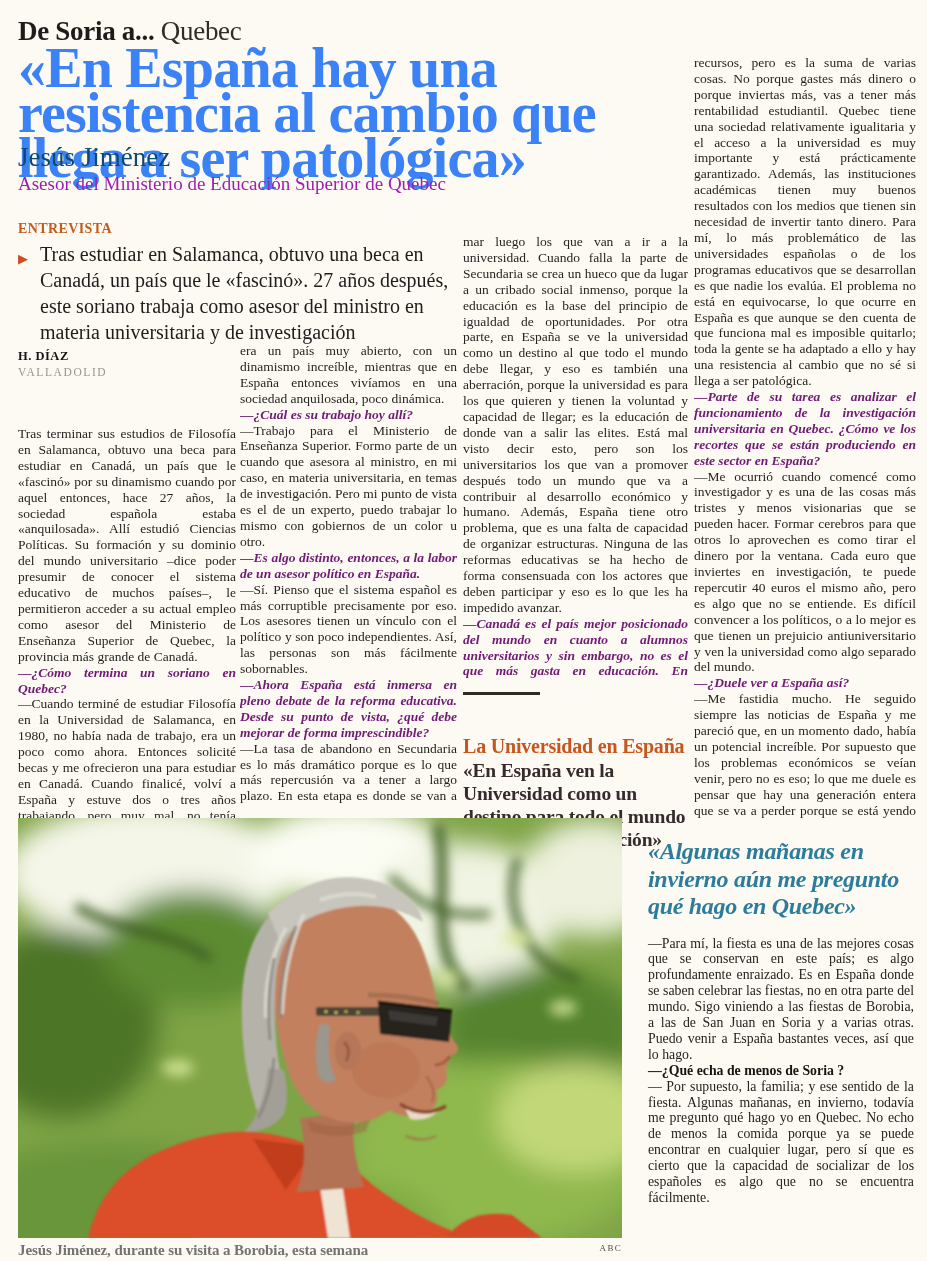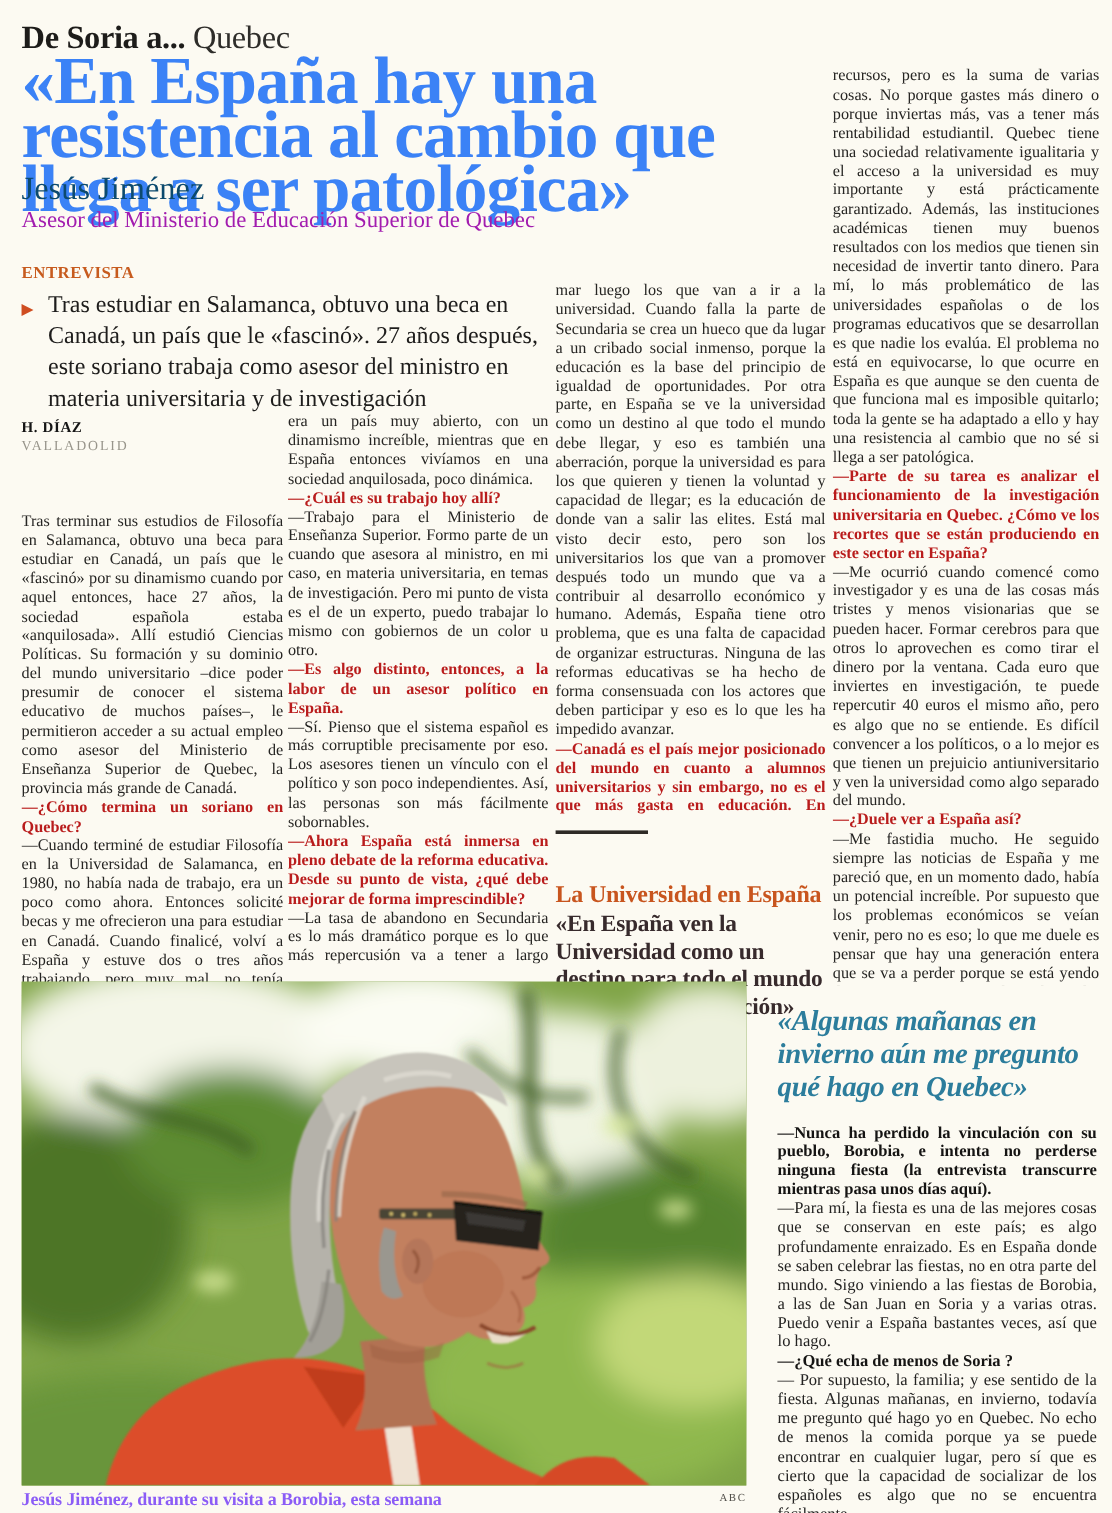"—Parte de su tarea es" .col p.q { color: #b91c1c -> #701a75; font-style: none -> italic }
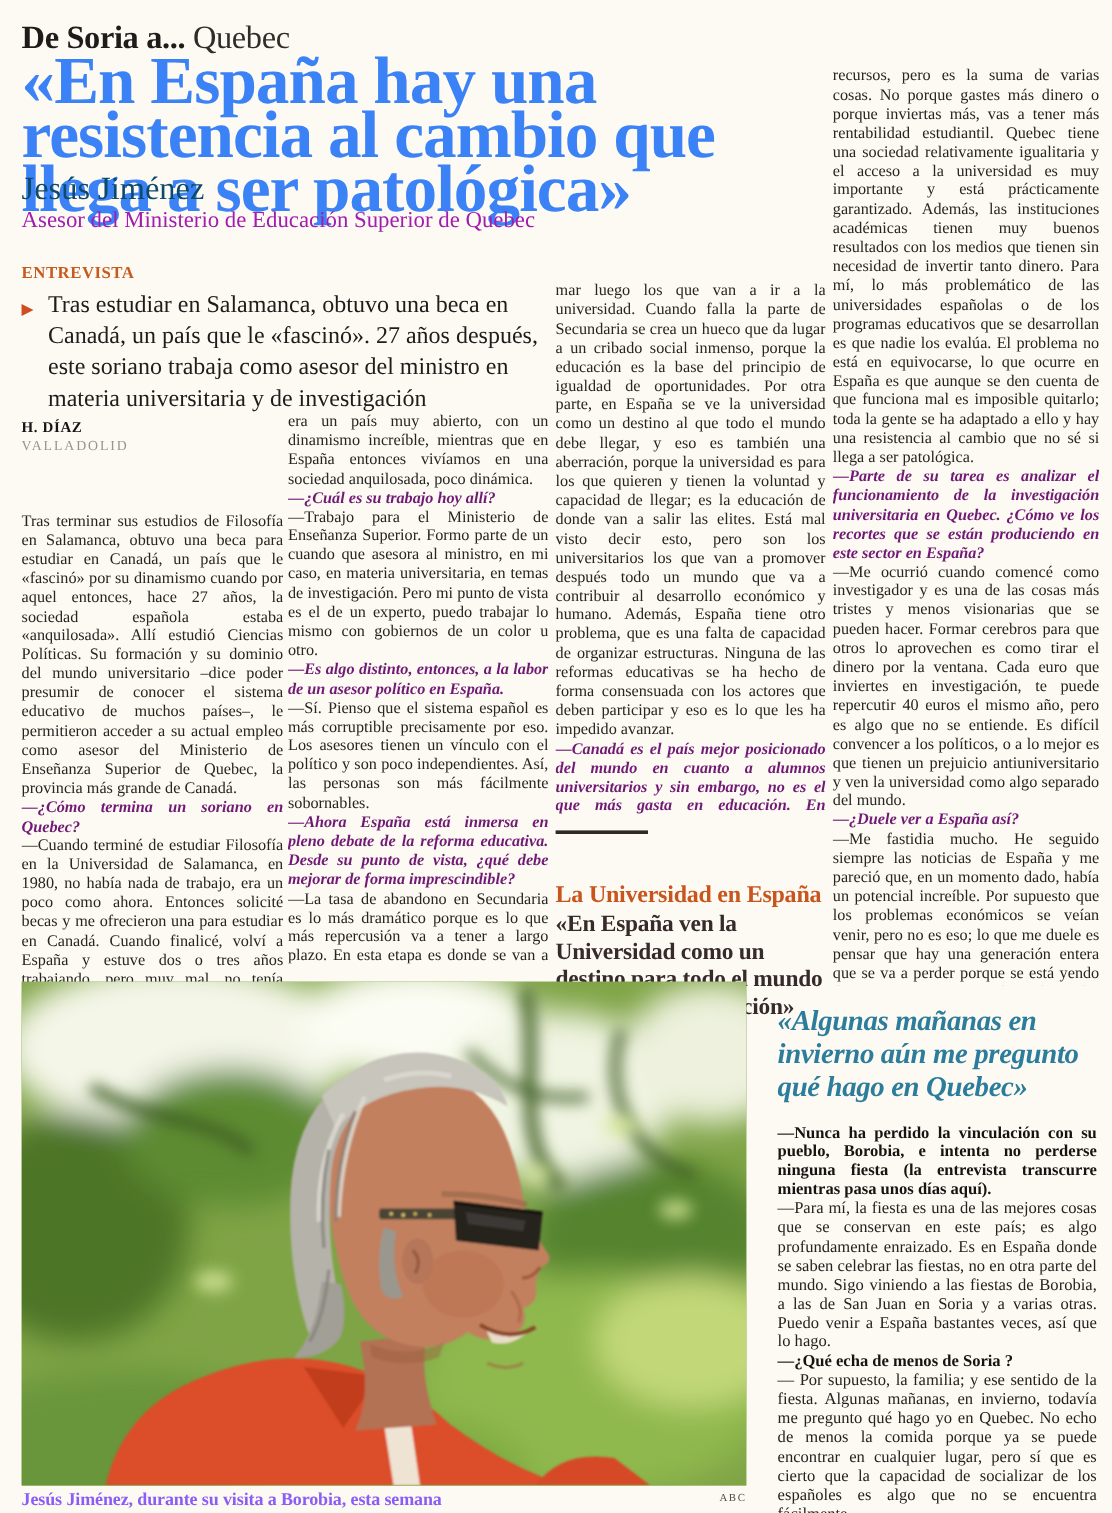"—Nunca ha perdido la vinculación" p.q { html: <p>—Nunca ha perdido la vinculación con su pueblo, Borobia, e intenta no perderse ninguna fiesta (la entrevista transcurre mientras pasa unos días aquí).</p> -> none }
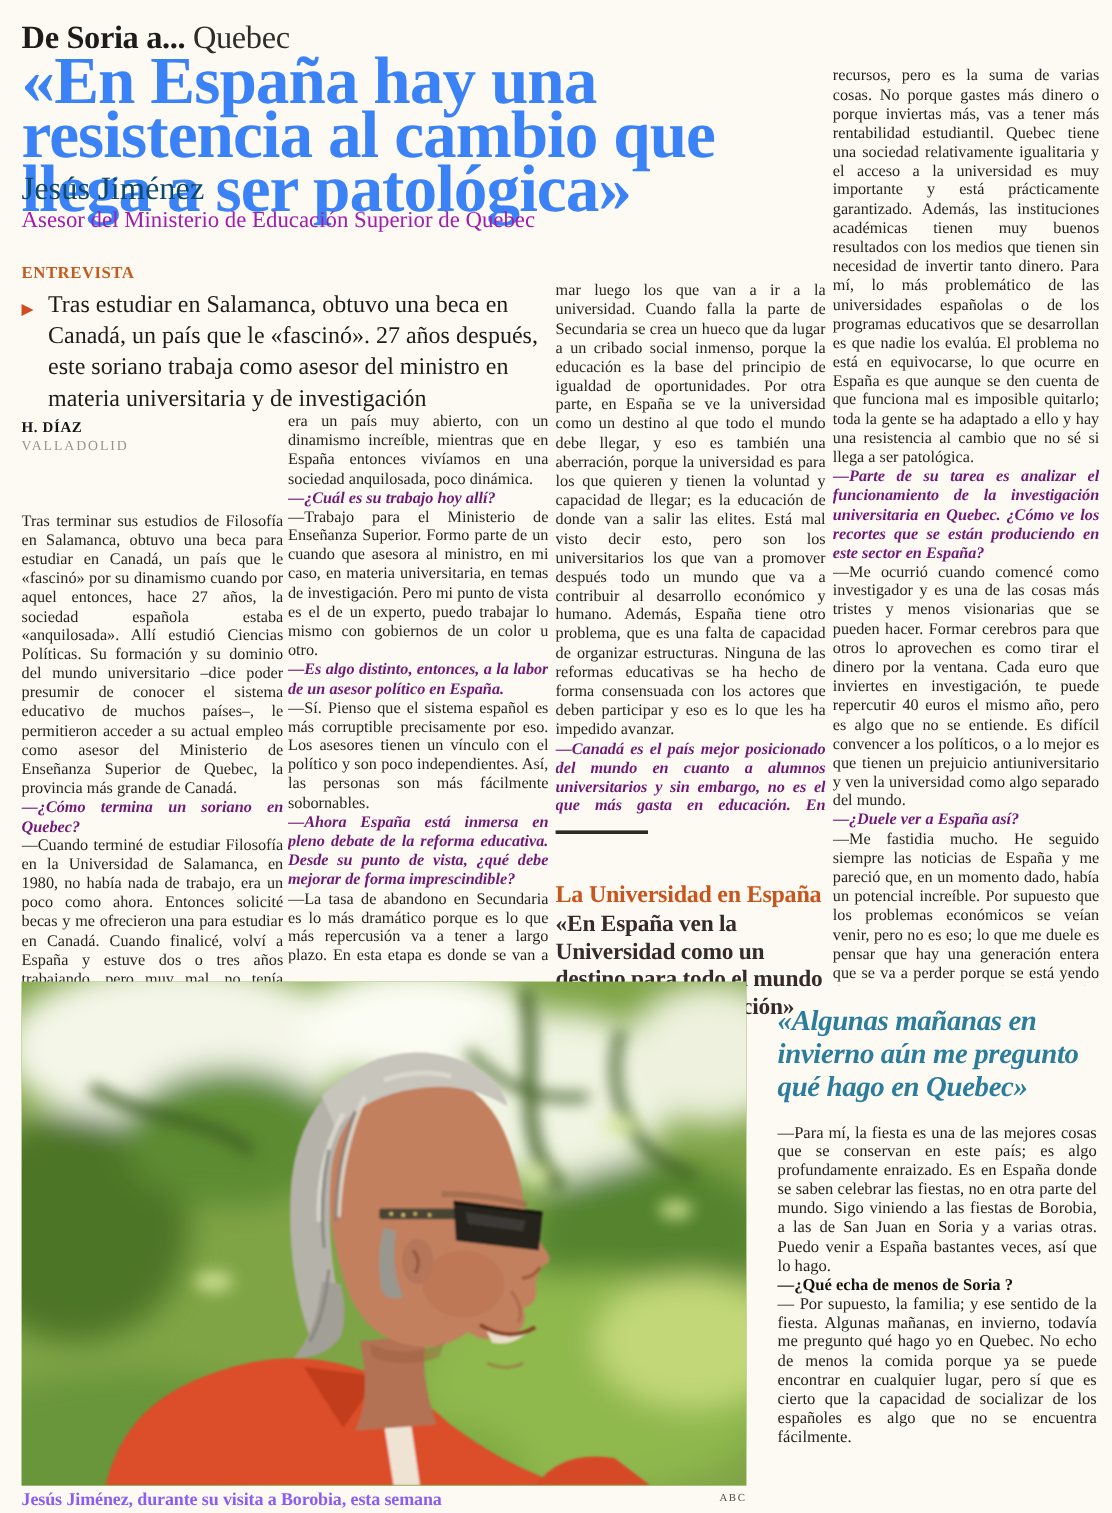"Jesús Jiménez, durante su visita" .caption { color: #8b5cf6 -> #737373 }
